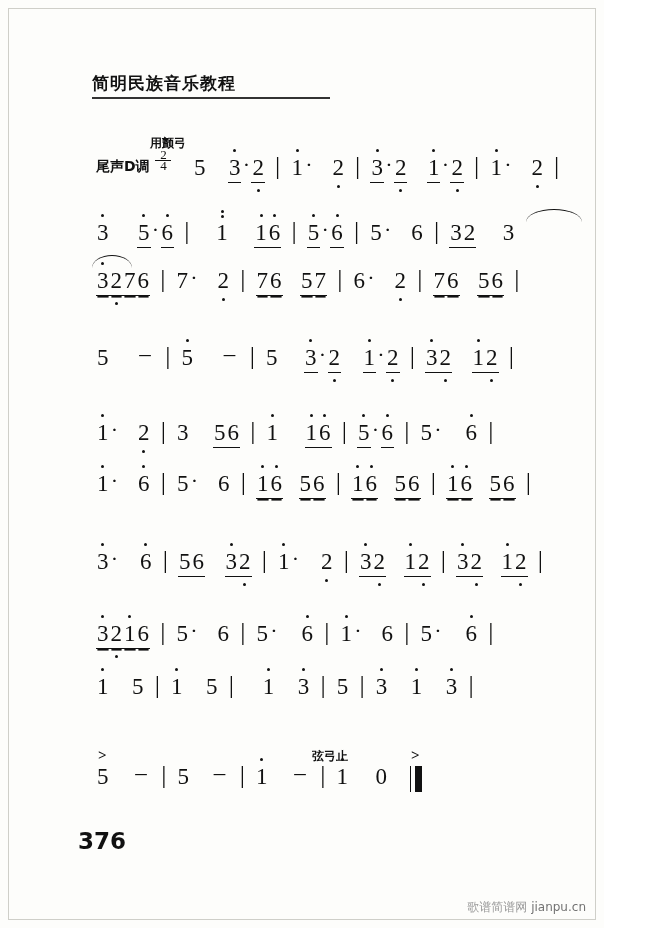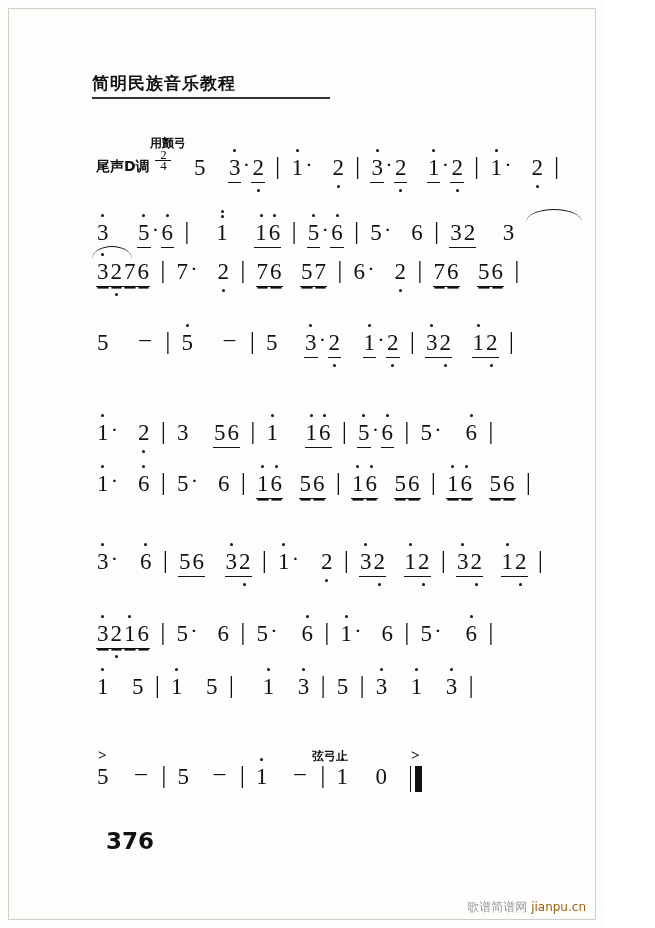"3276 | 7· 2 |" div.staff { top: 256px -> 265px }
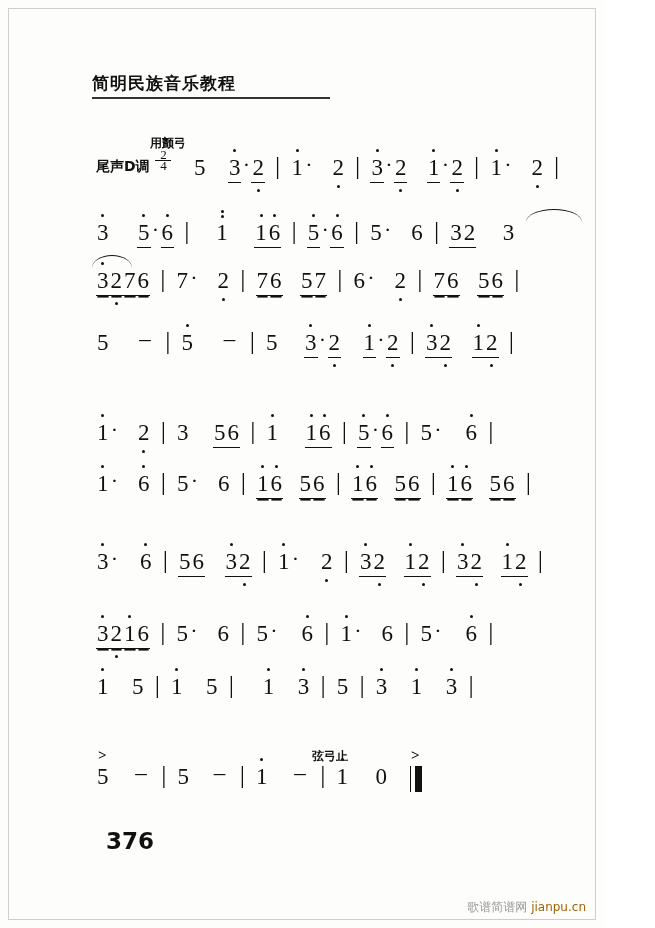"5 – | 5 – | 5" div.staff { top: 327px -> 342px }
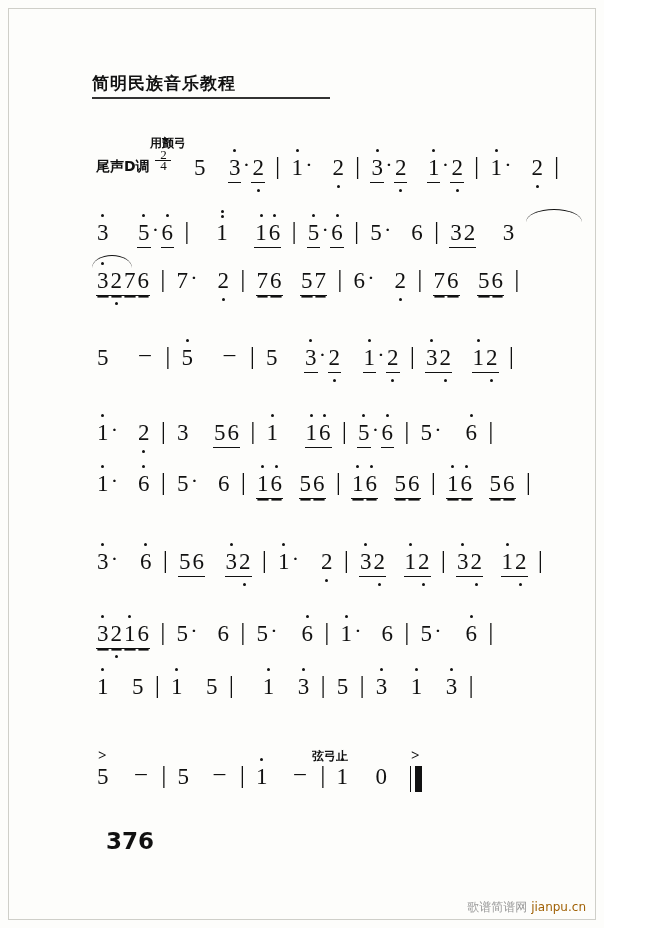"376" #page-number { margin-left: 28px -> none }
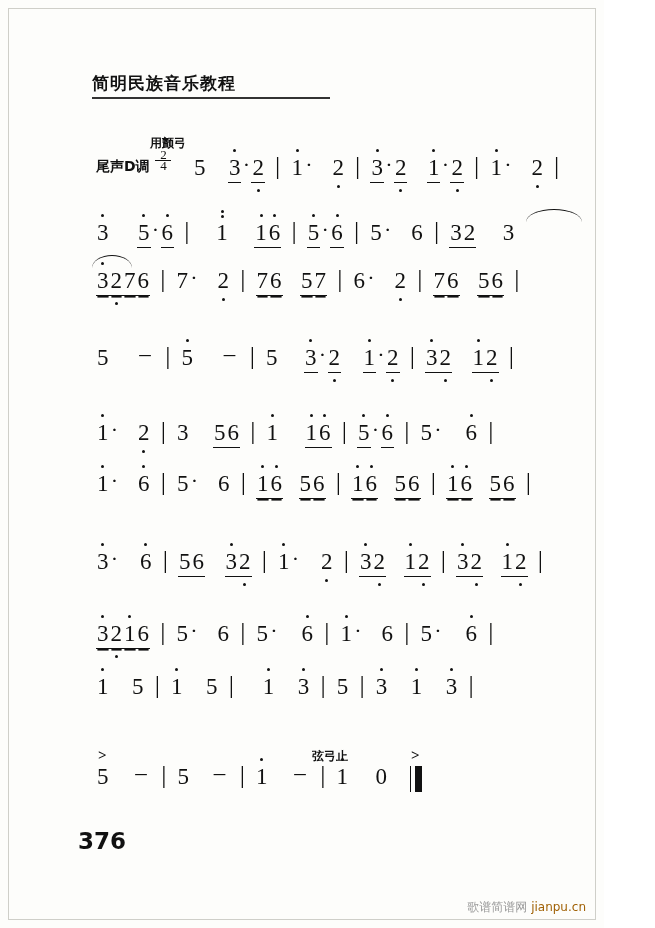"jianpu.cn" #watermark .wm-blue { color: #a16207 -> #737373 }
